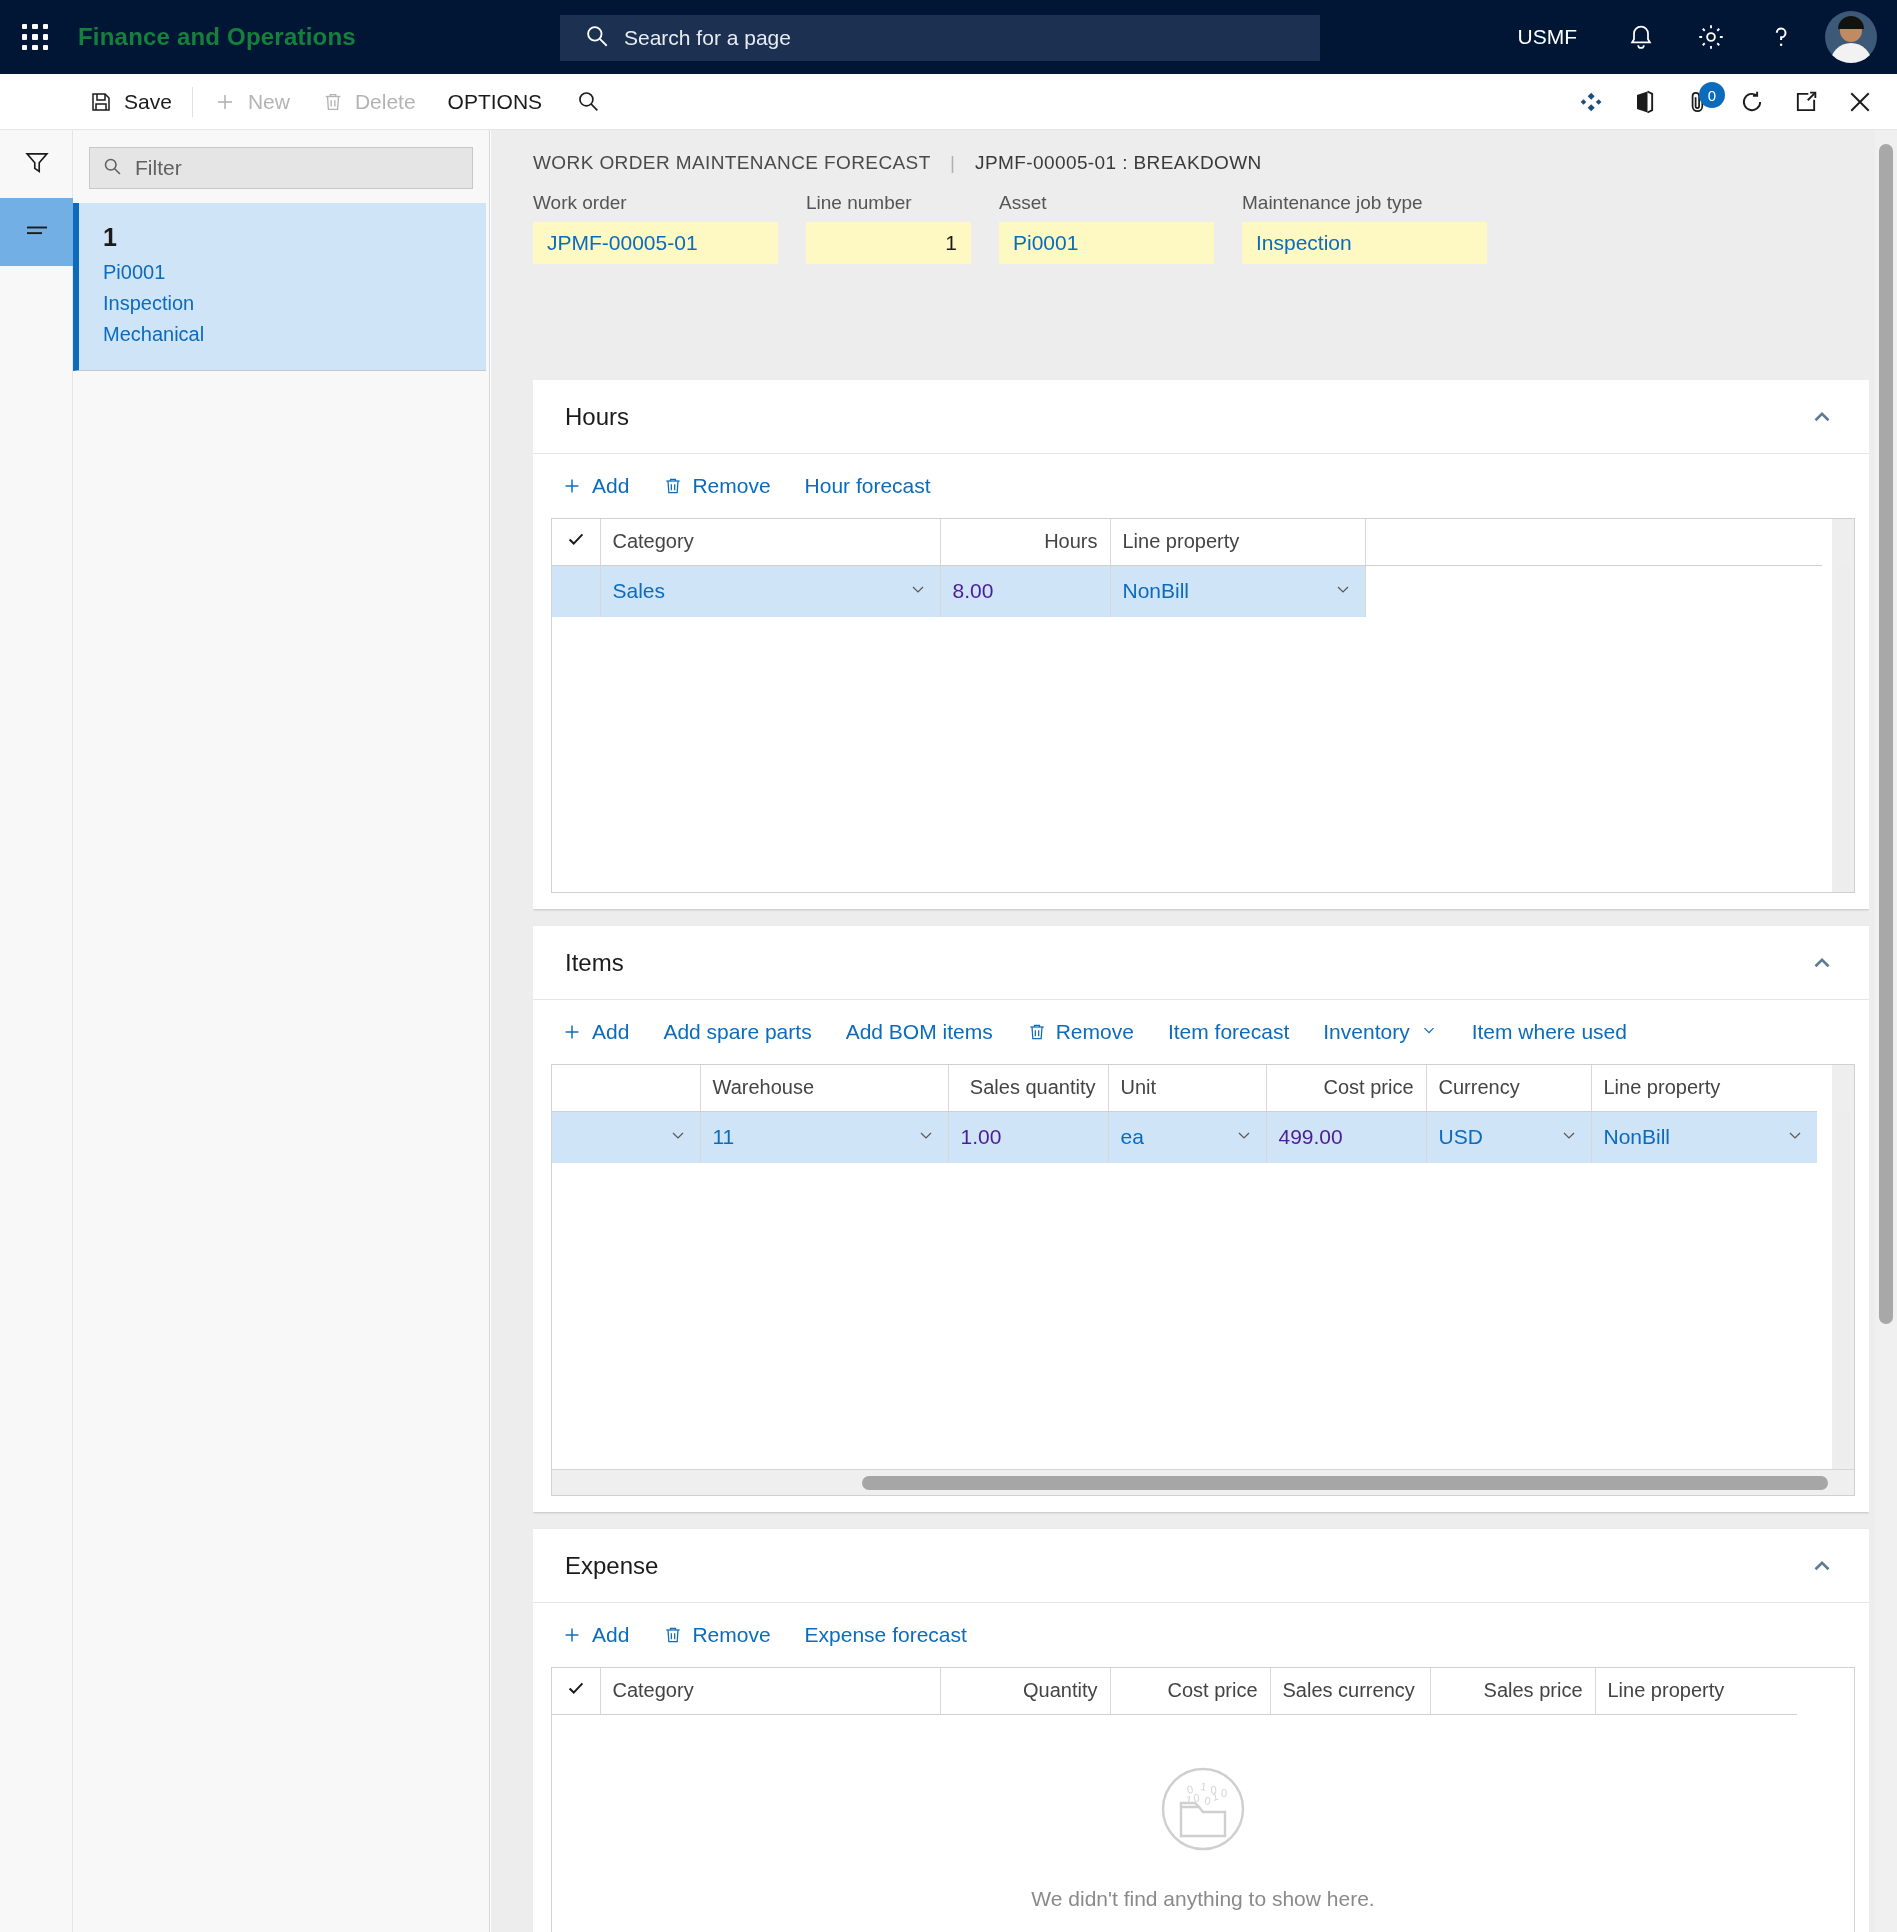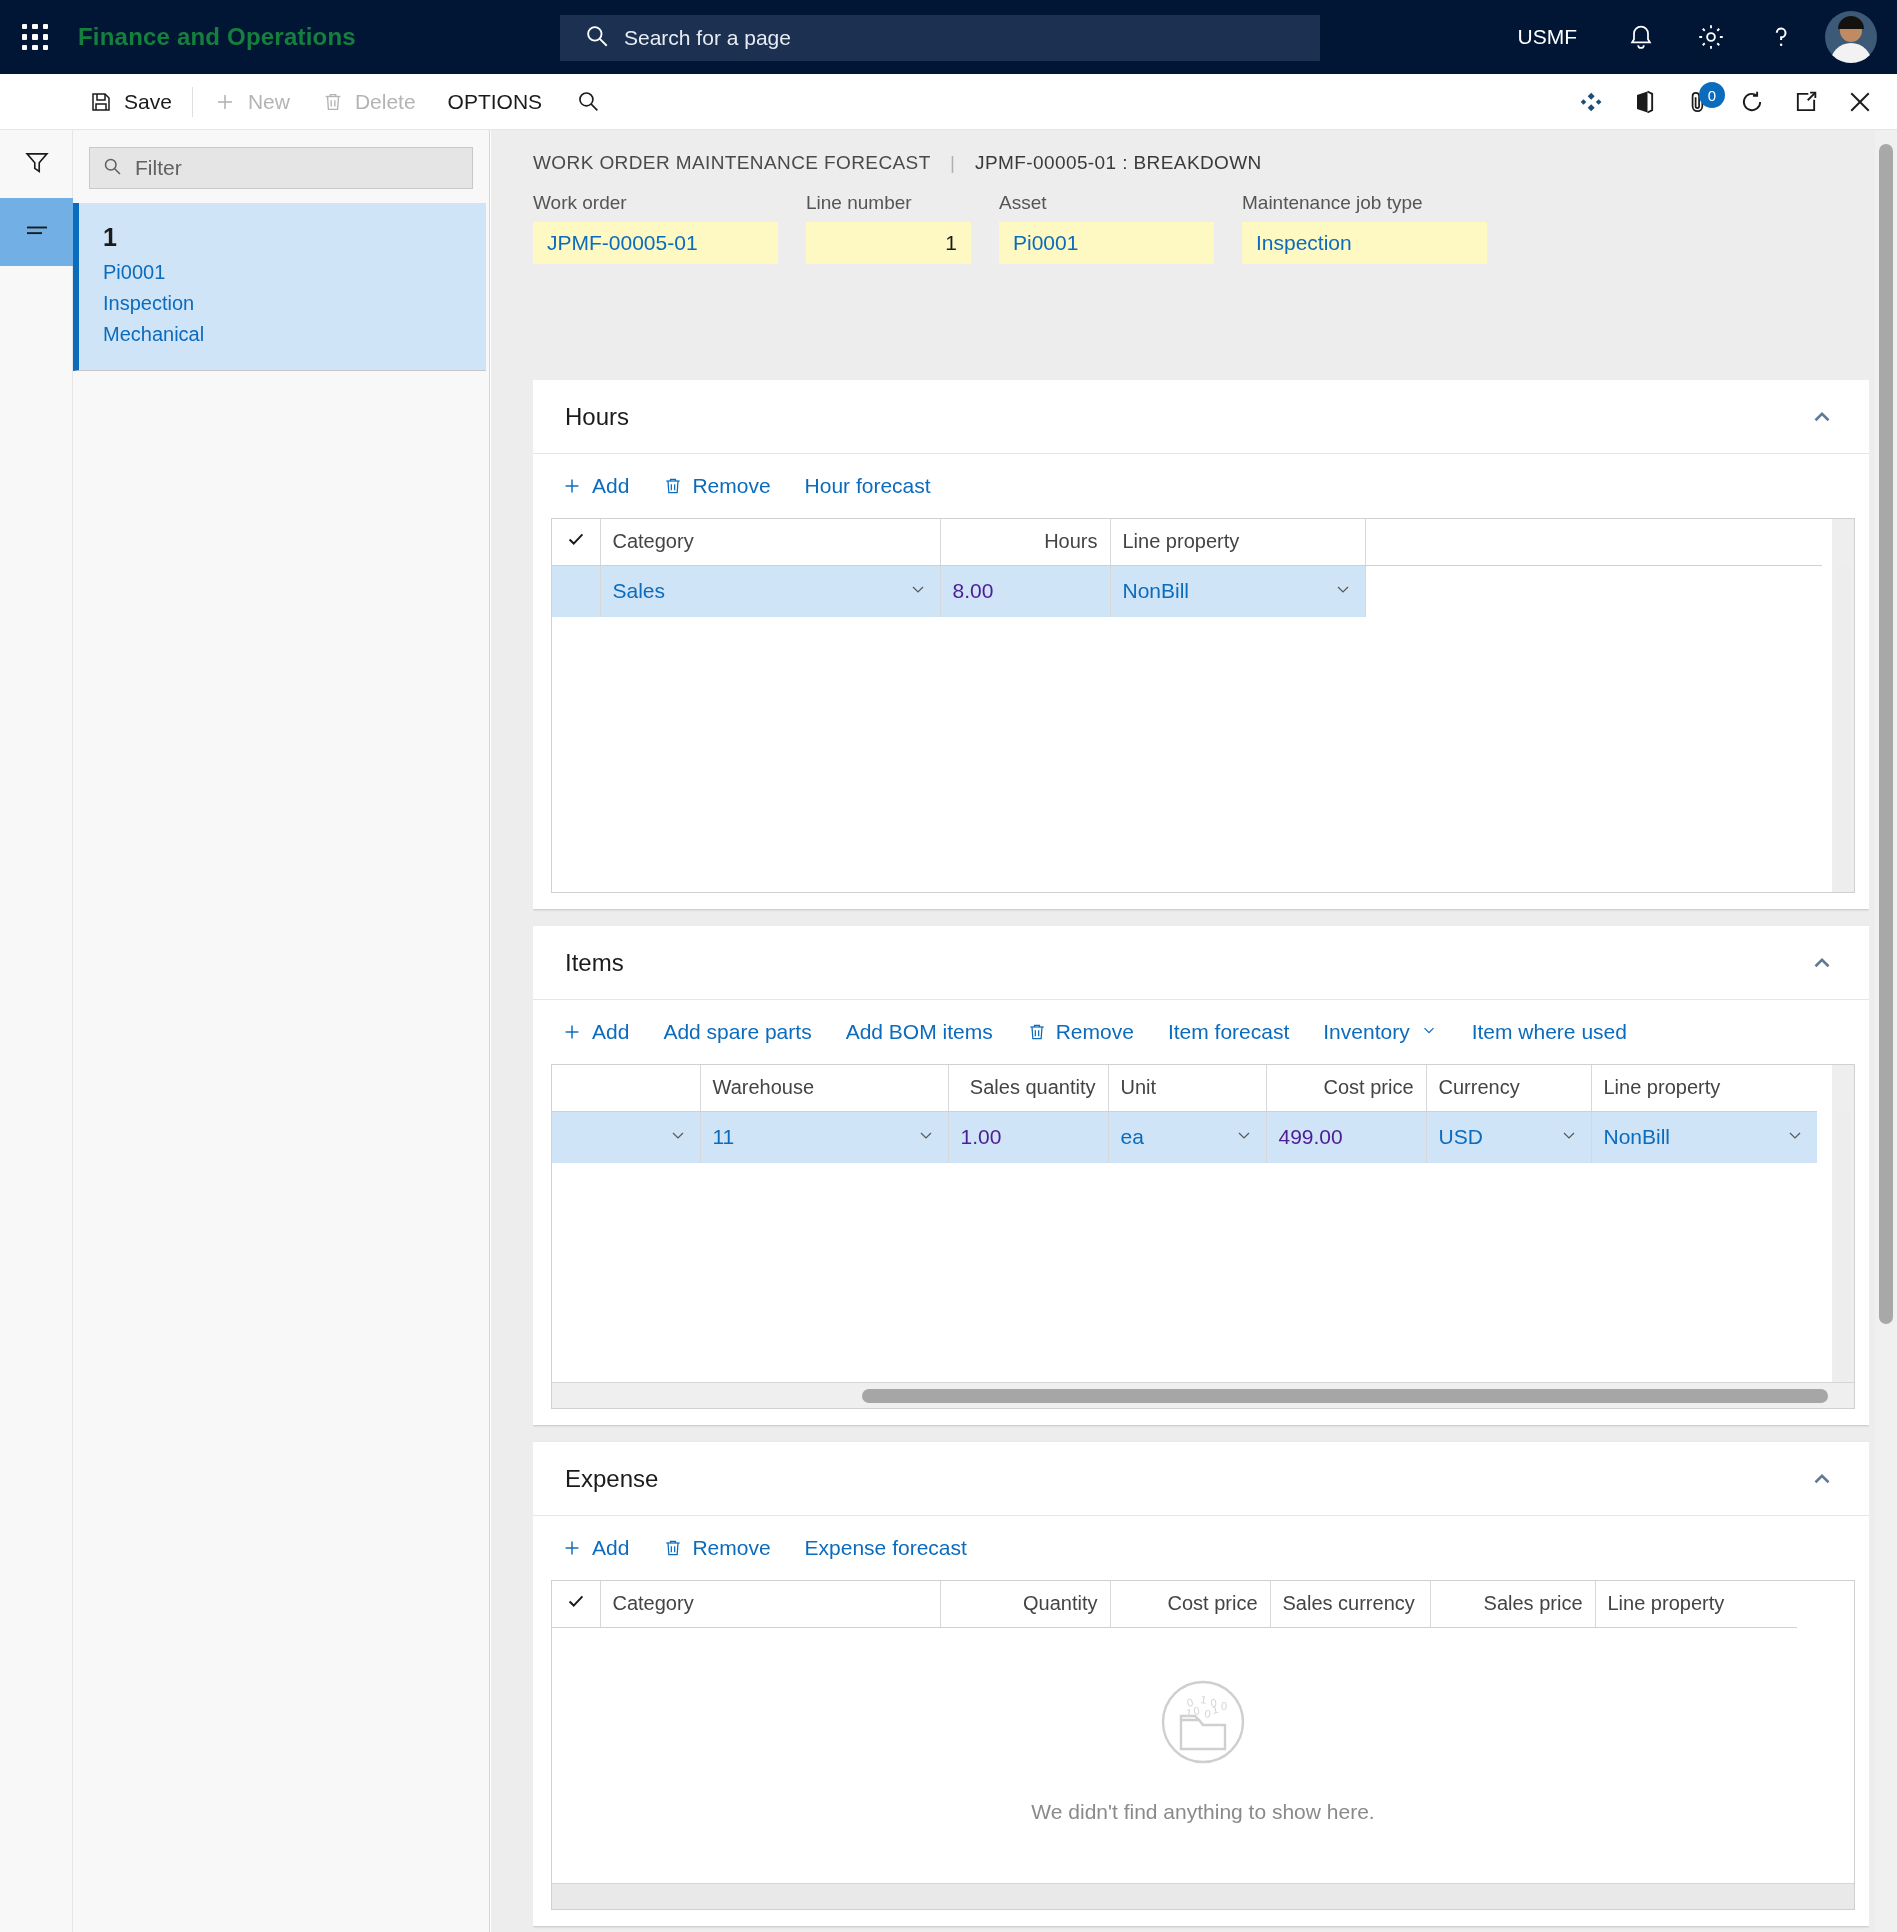"Warehouse" div.gridwrap { height: 345px -> 432px }
